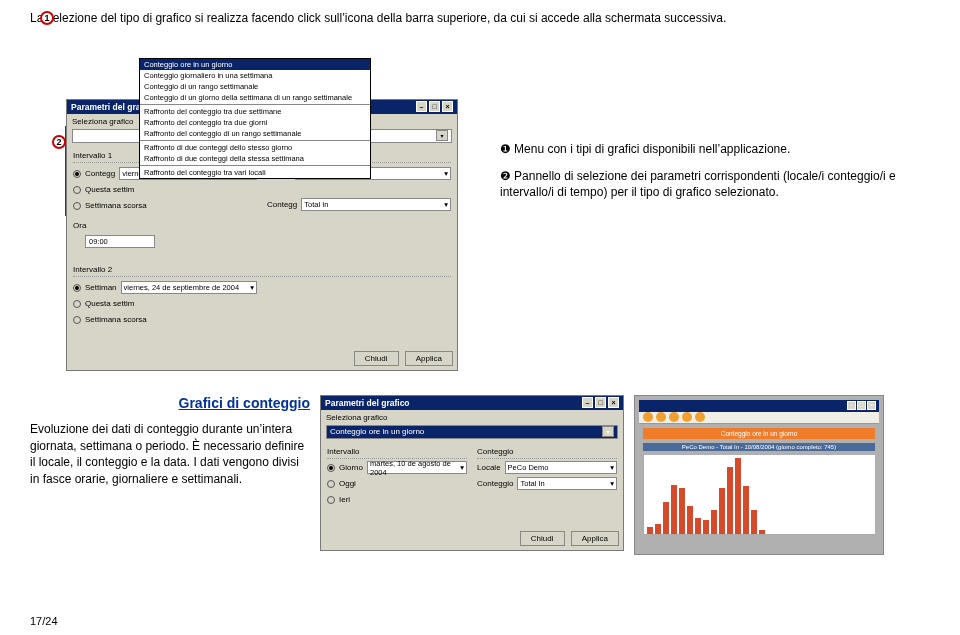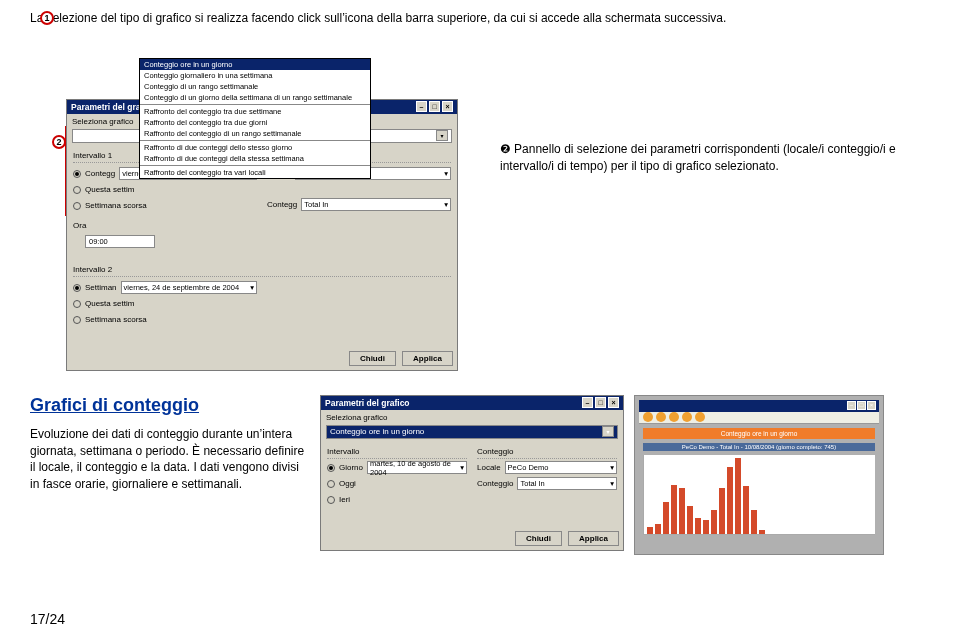"❶ Menu con i tipi" div.legend-item { html: none -> <div> <span></span> <span>❶ Menu con i tipi di grafici disponibili nell’applicazione.</span> </div> }
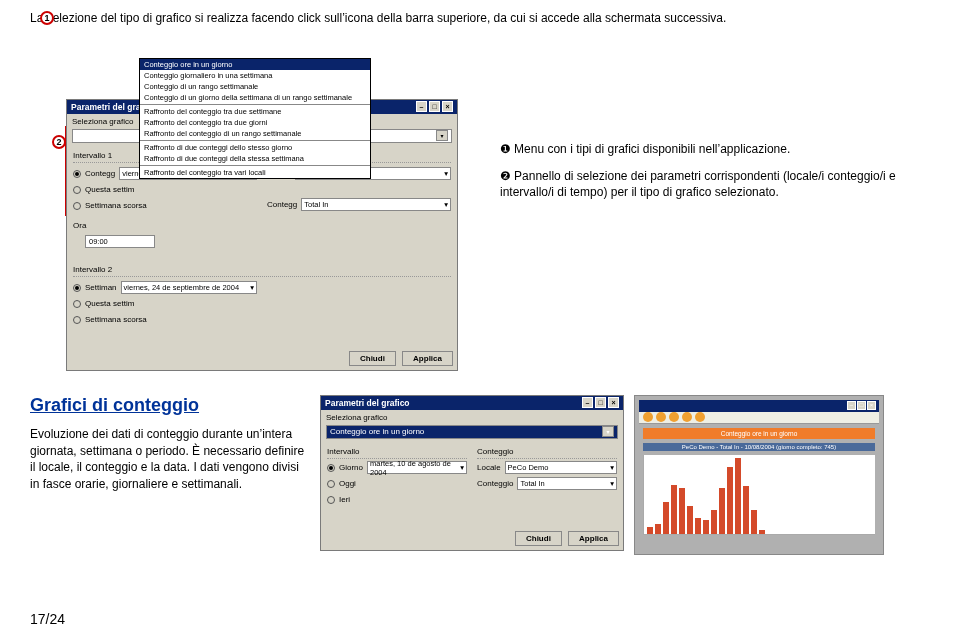"Chiudi" .btn { font-weight: bold -> none }
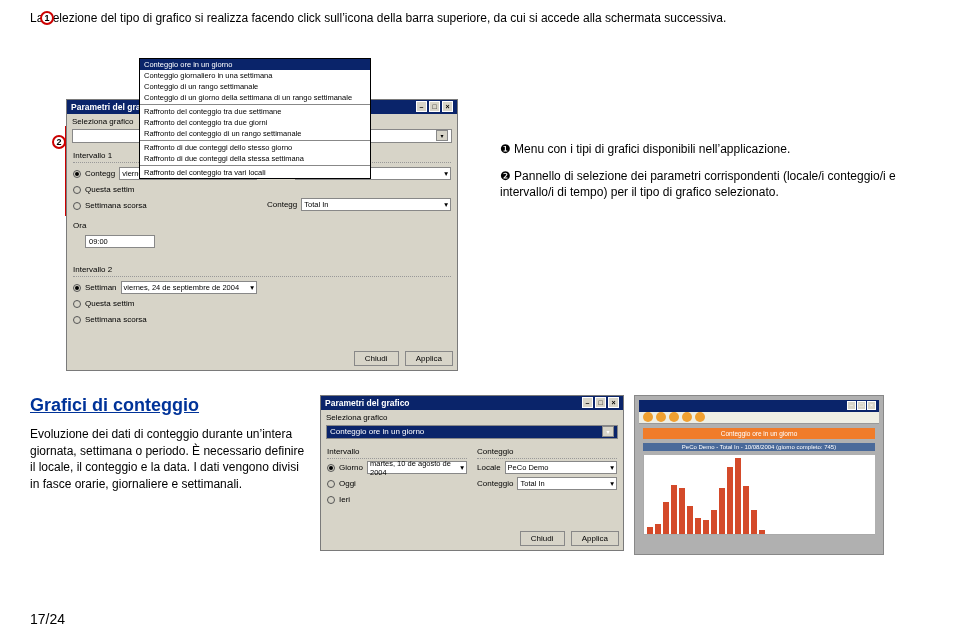"Grafici di conteggio" .sec-title { font-size: 18px -> 14px; text-align: none -> right }
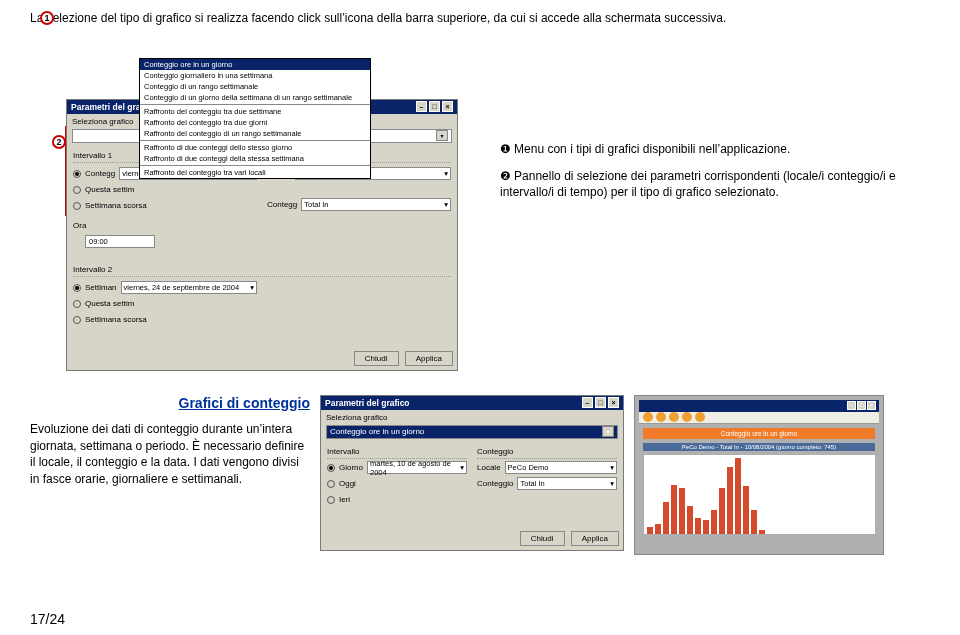"17/24" .page-num { font-size: 14px -> 11px }
